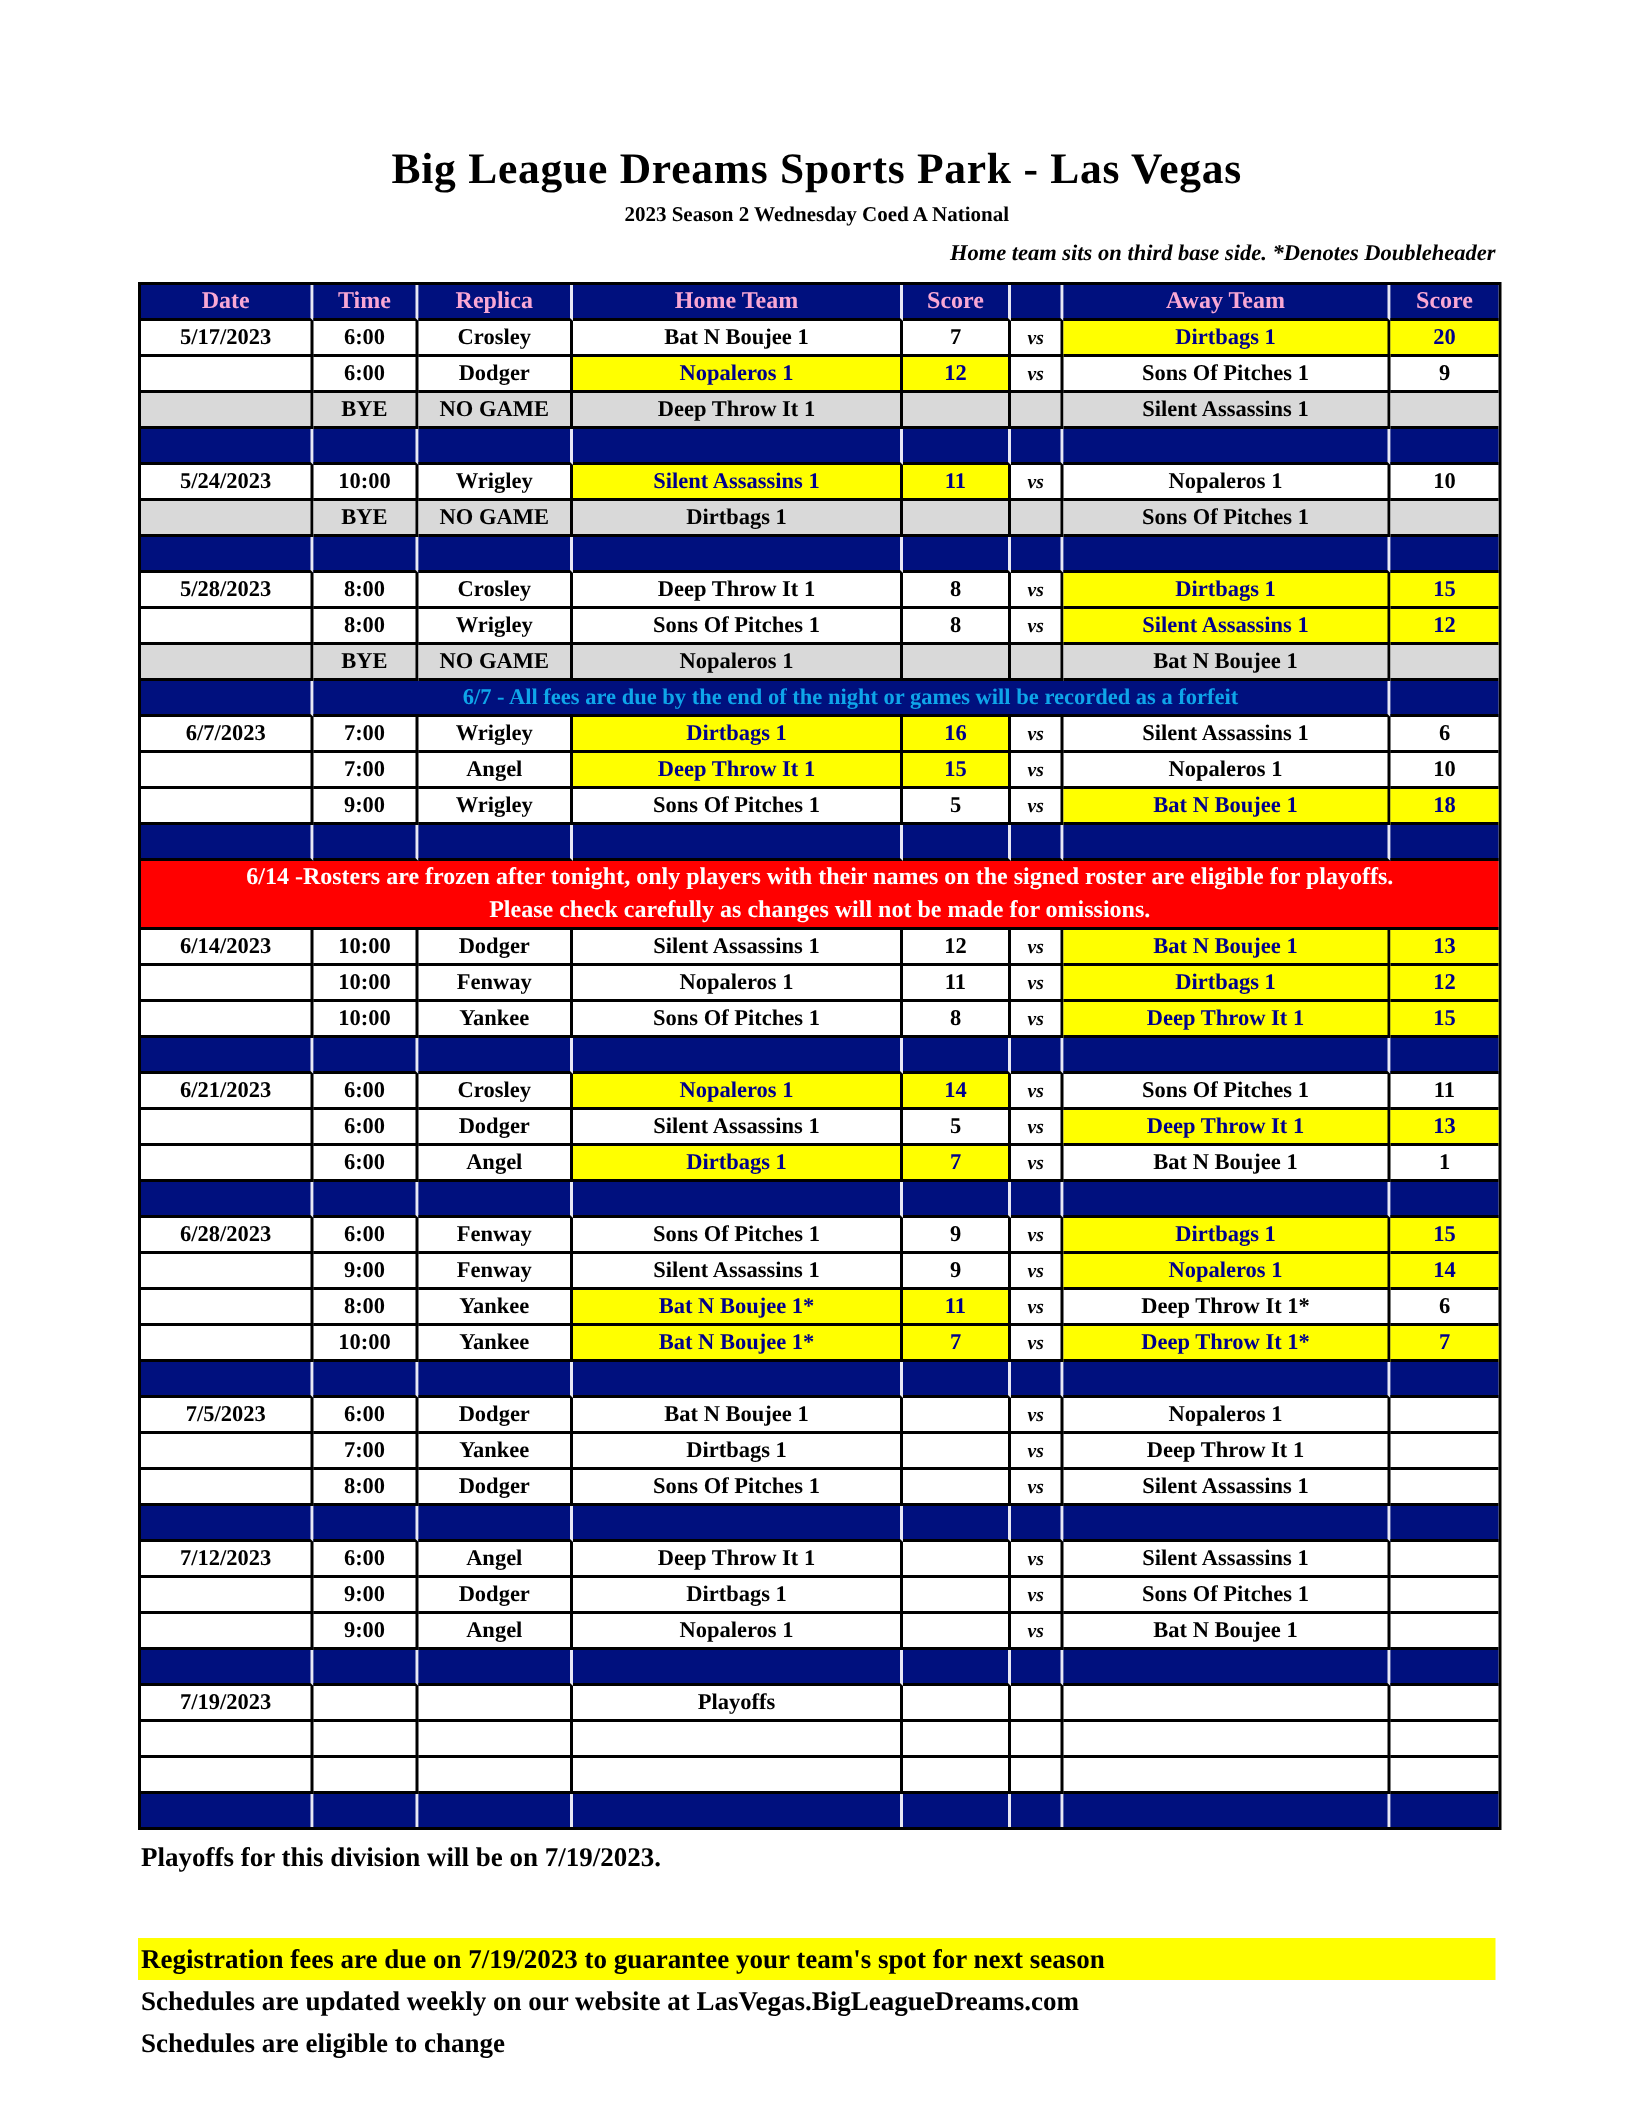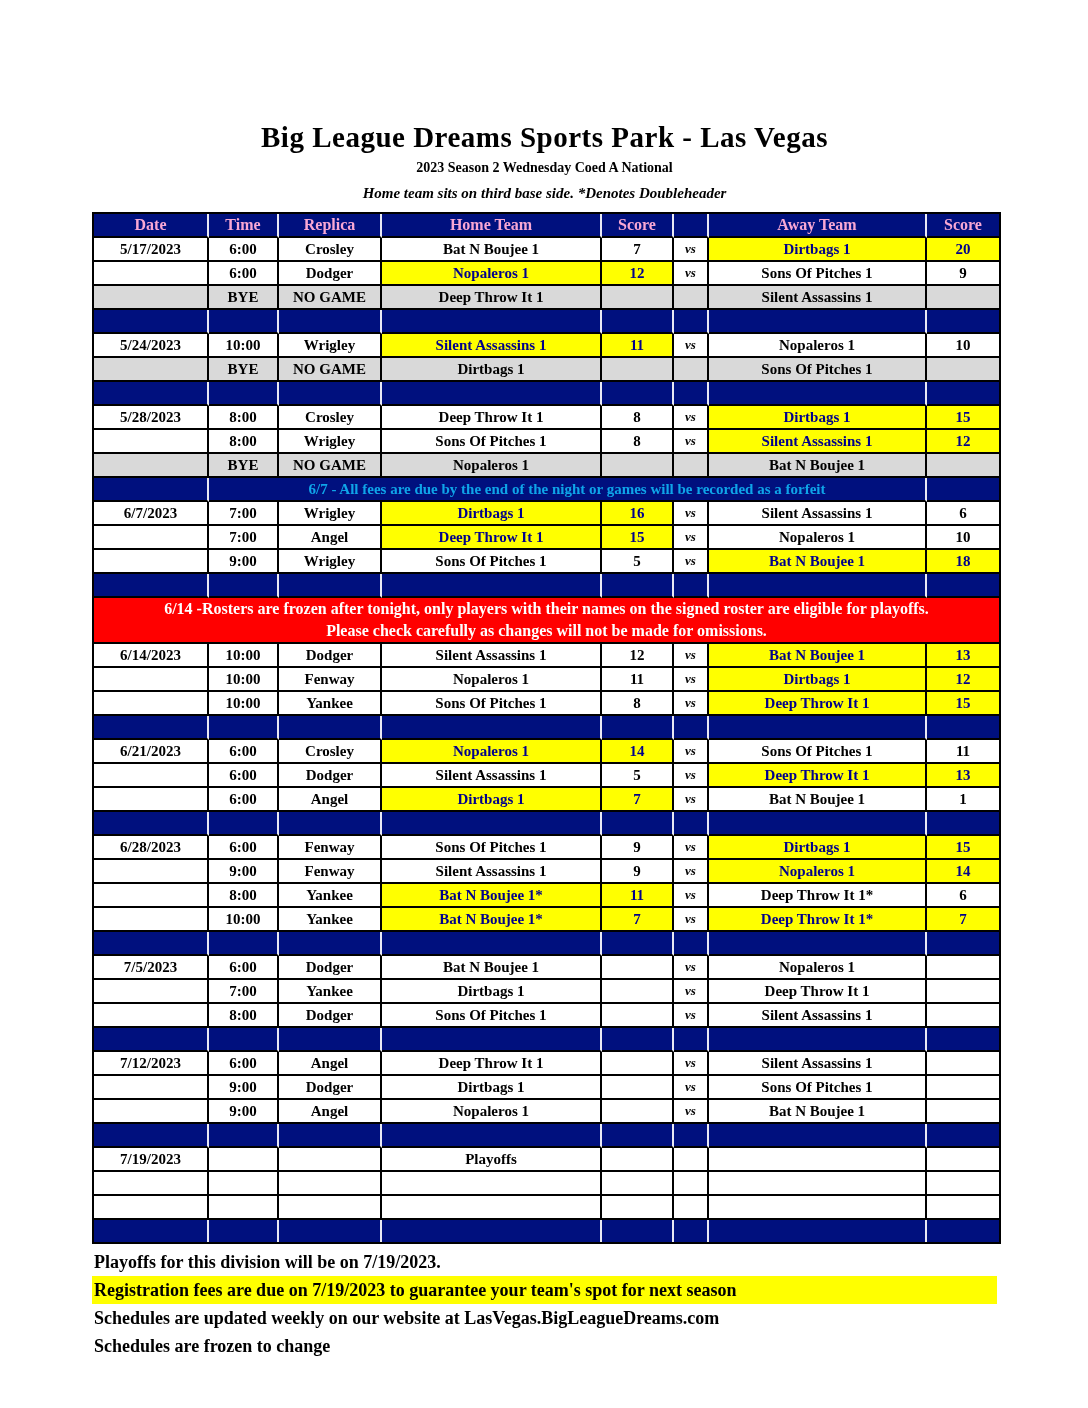"Big League Dreams Sports Park" .page { padding: 120px 91px 0 92px -> 96px 91px 0 92px }
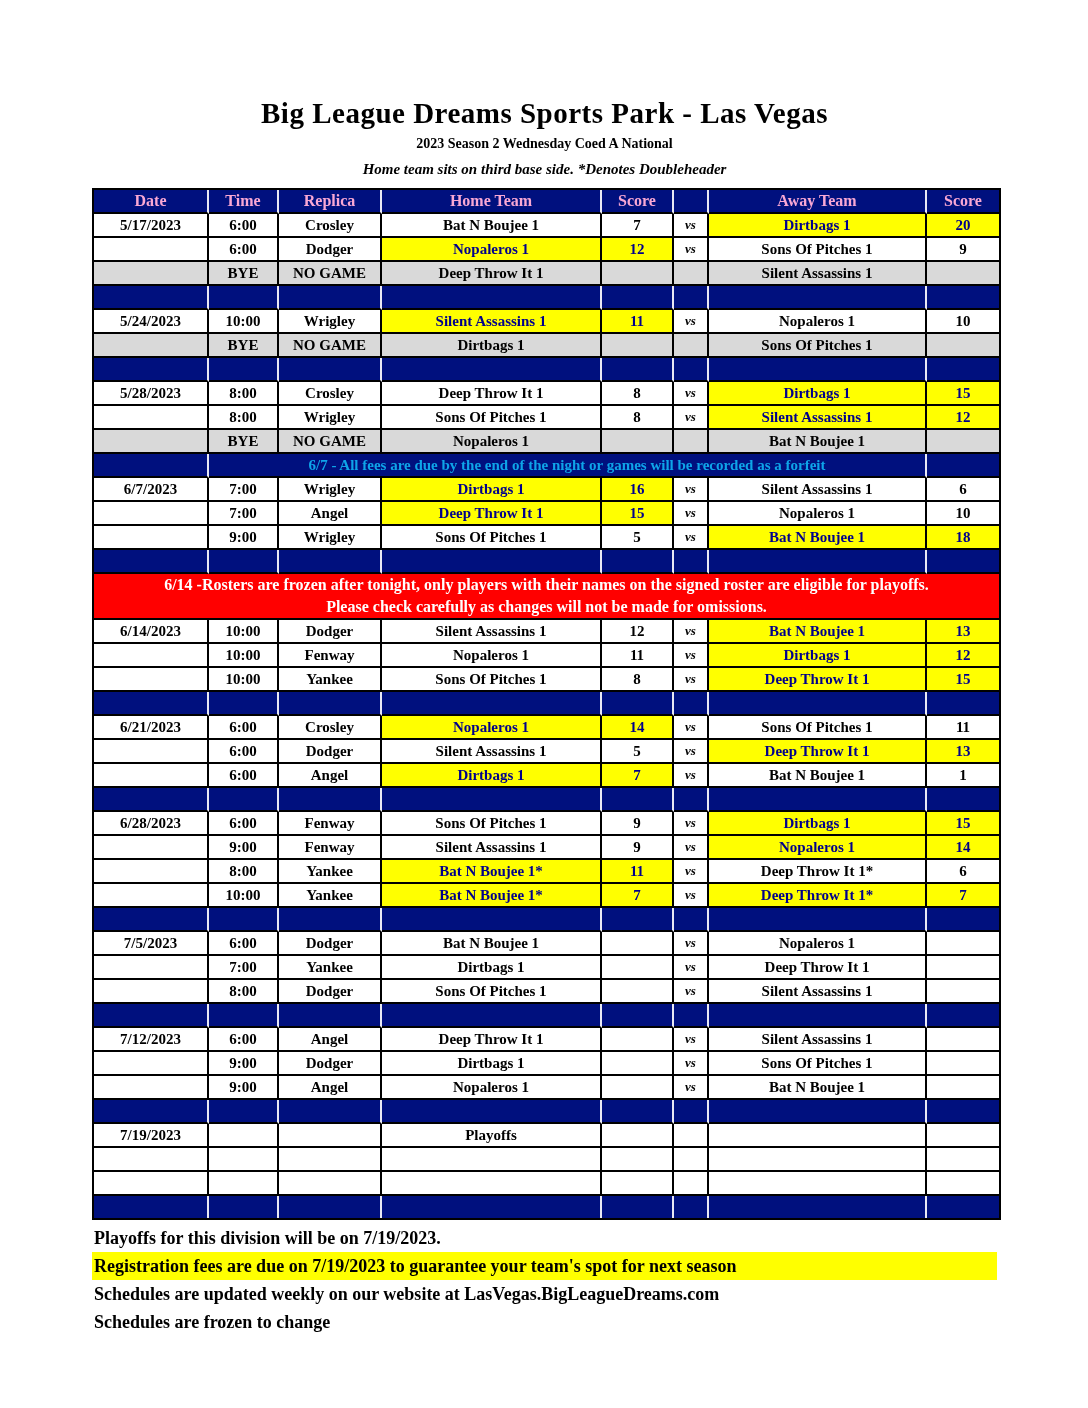"Home team sits on third" .fieldnote { text-align: none -> right }
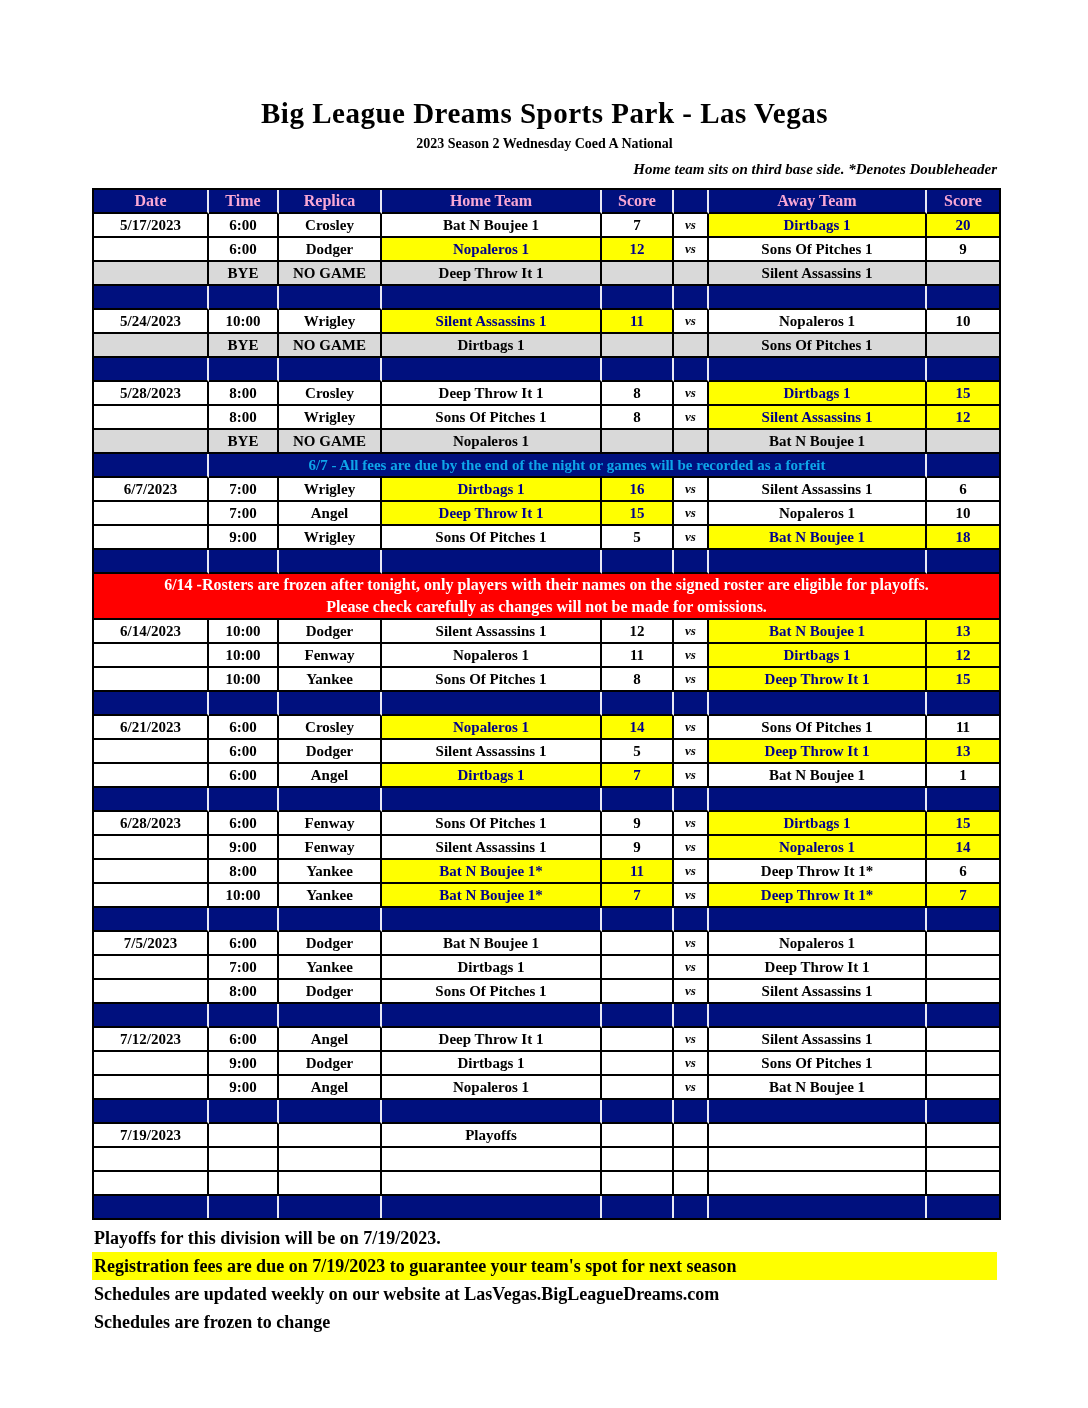"Registration fees are due on" .footer .hl { margin-top: none -> 40px }
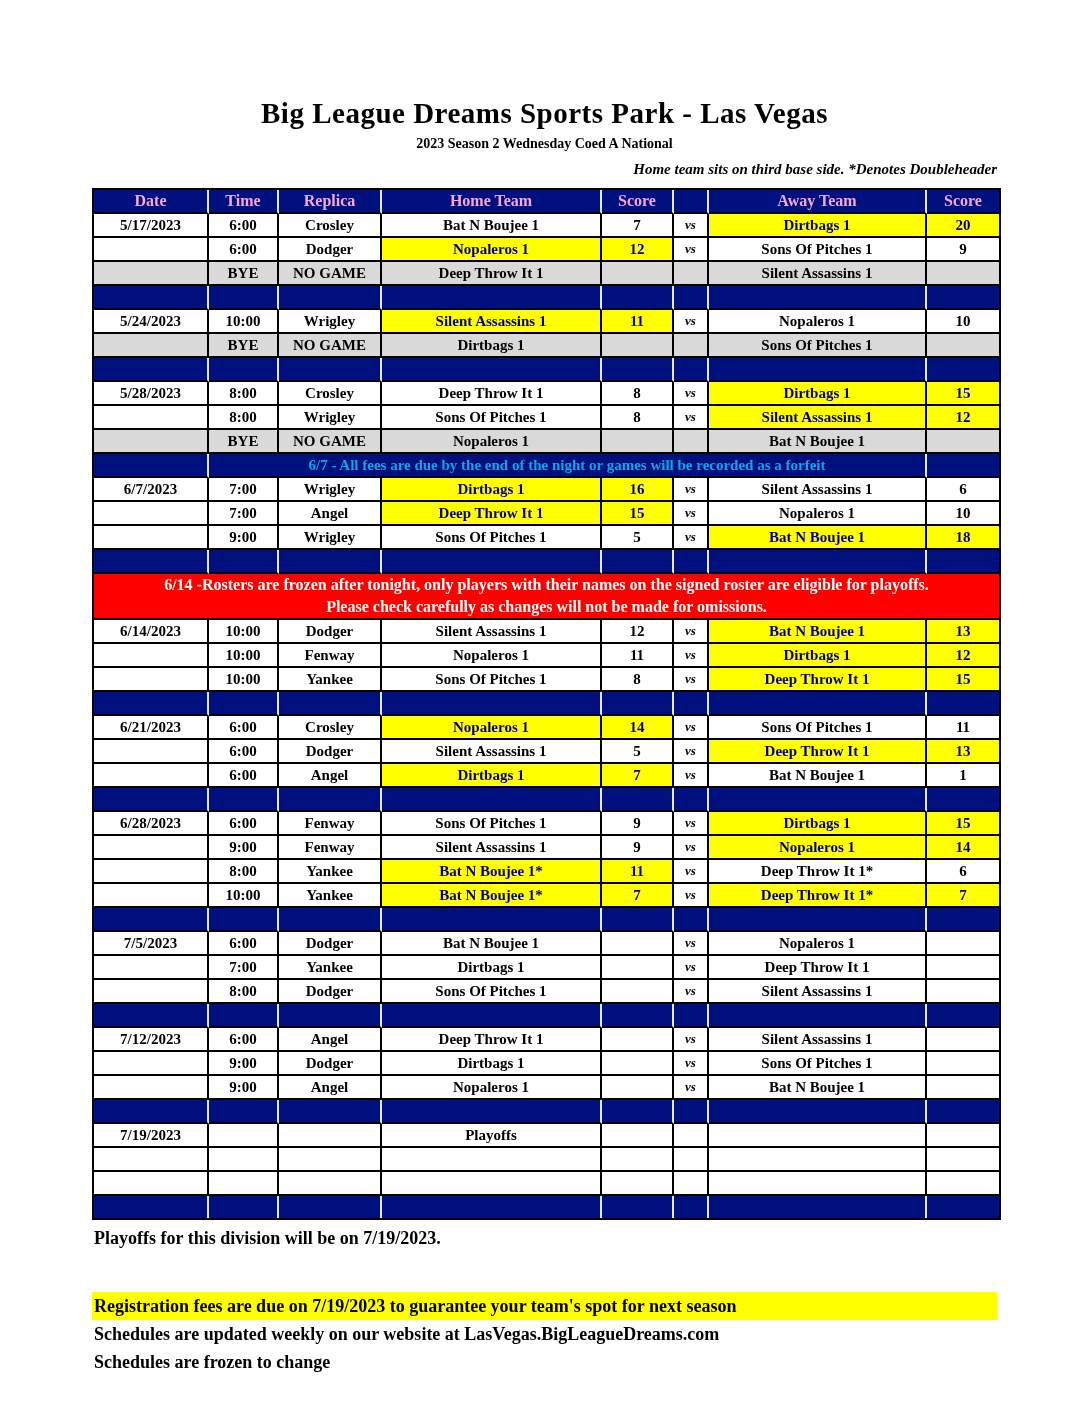"Schedules are frozen to change" div.fline { text: frozen -> eligible }
